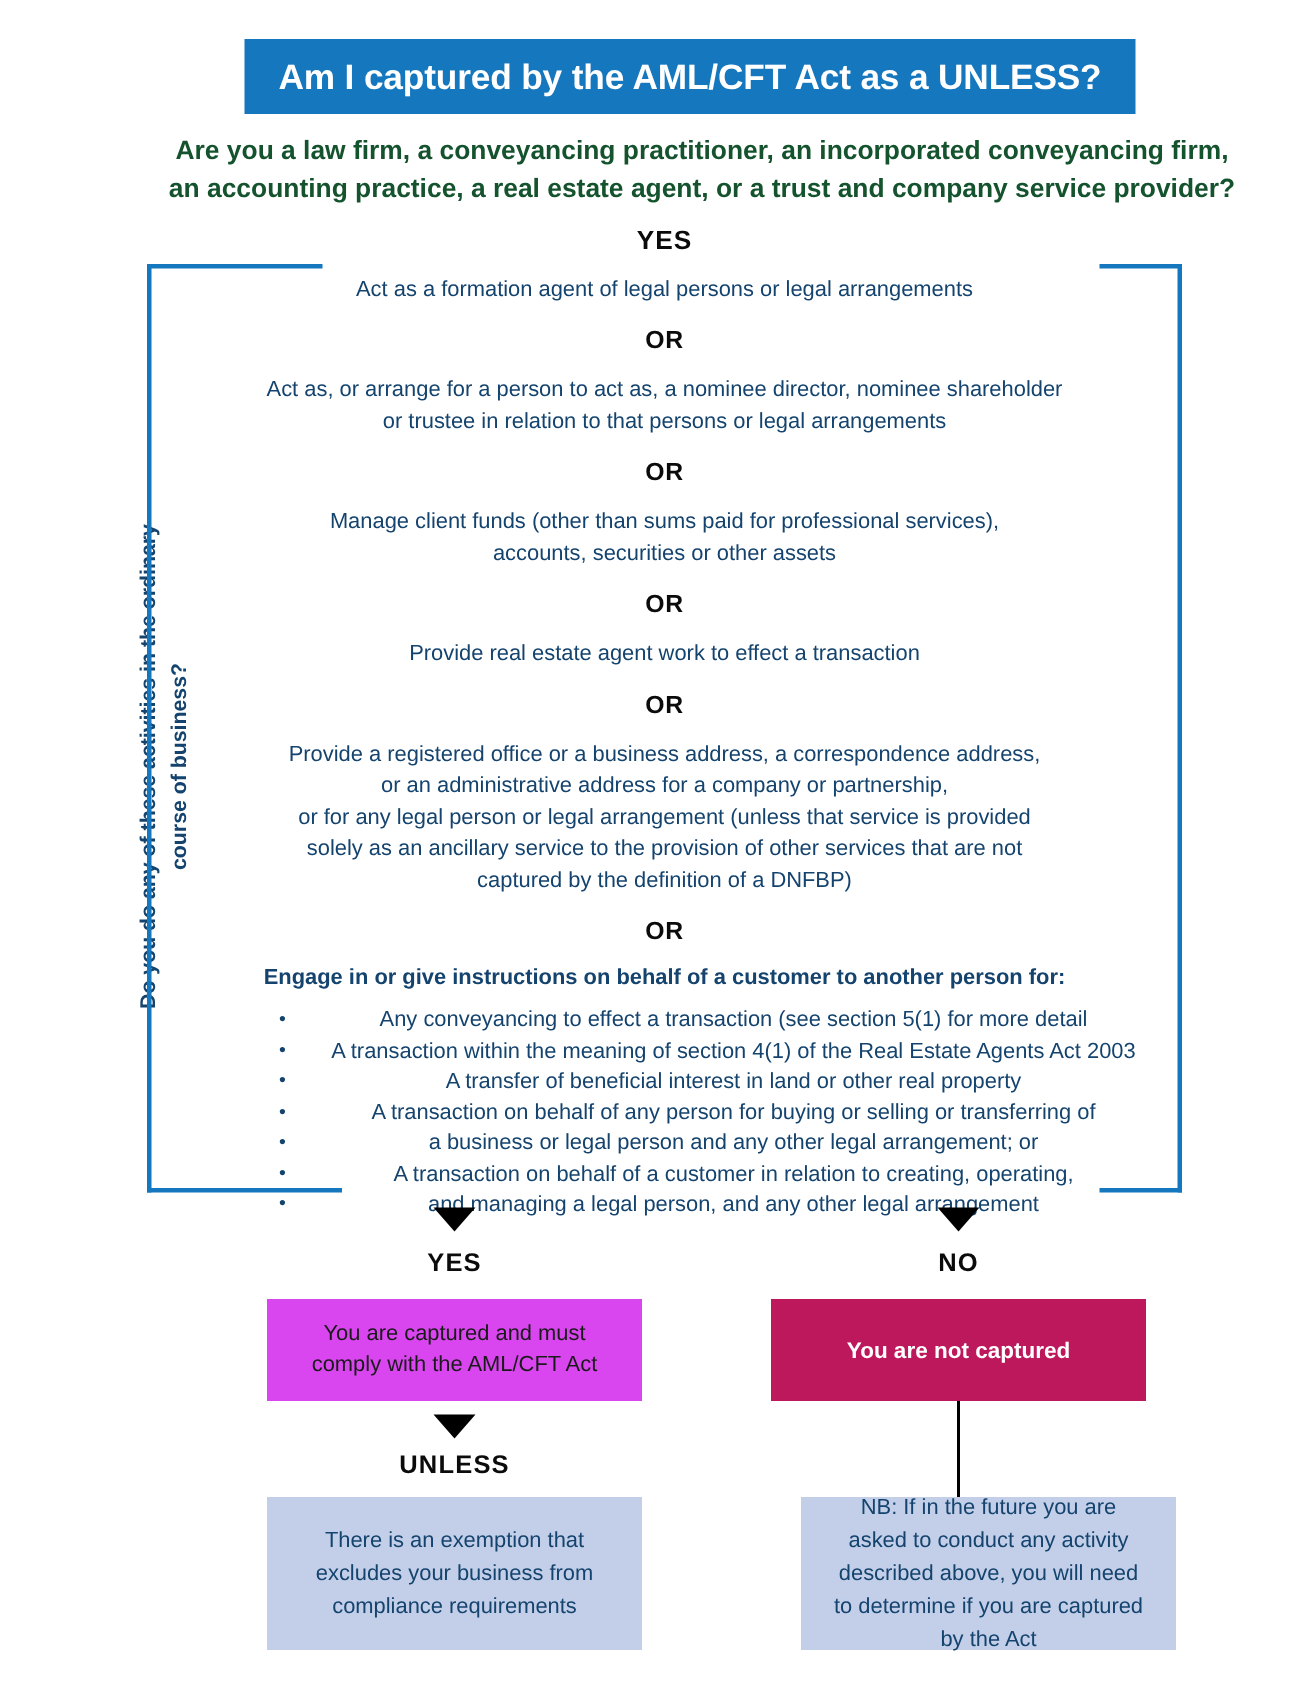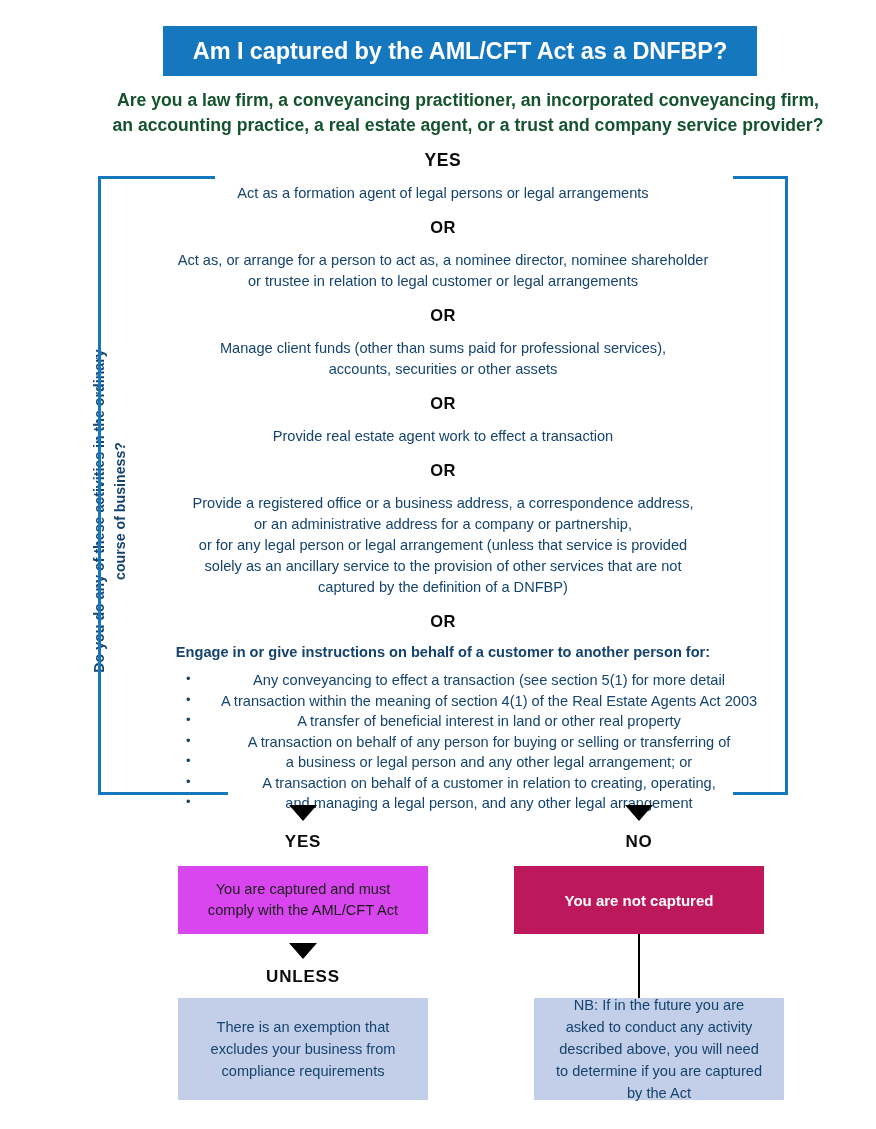"Am I captured by the" span.title-banner-text { text: DNFBP -> UNLESS }
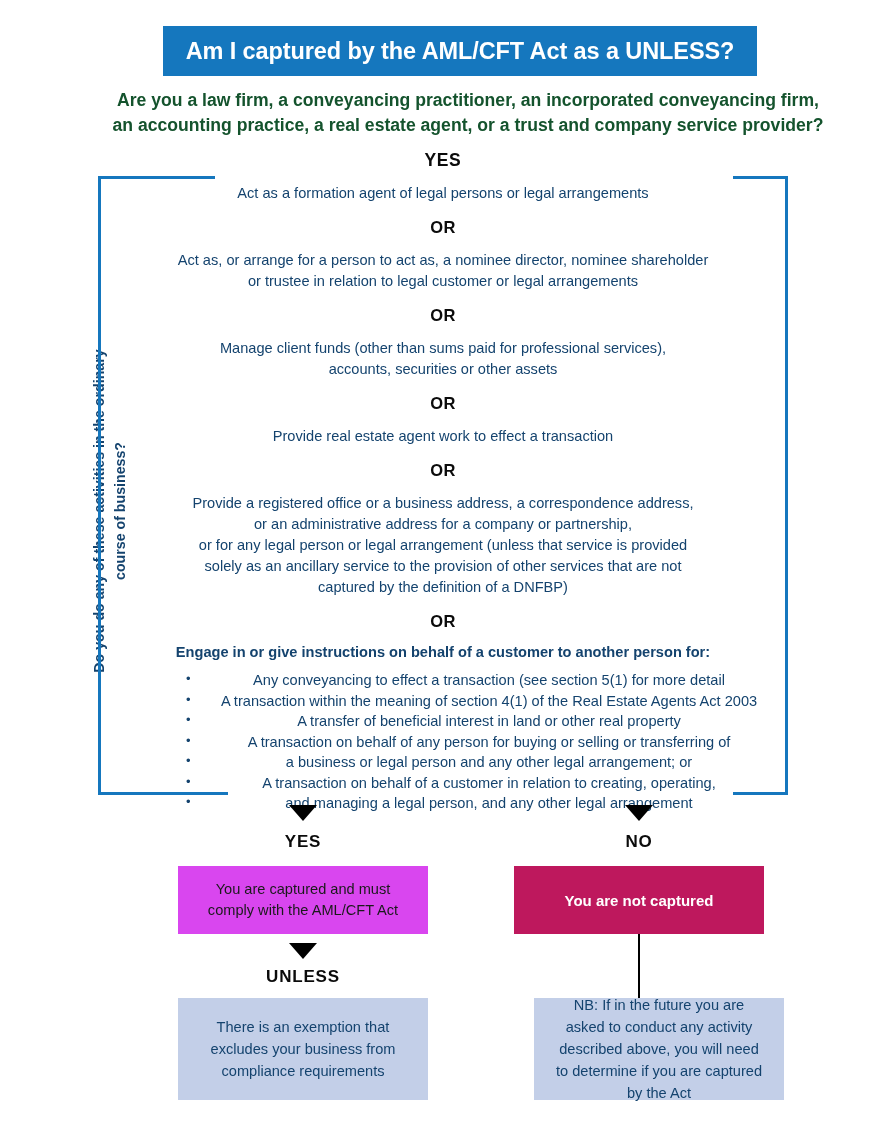"or trustee in relation to" div { text: legal customer -> that persons }
